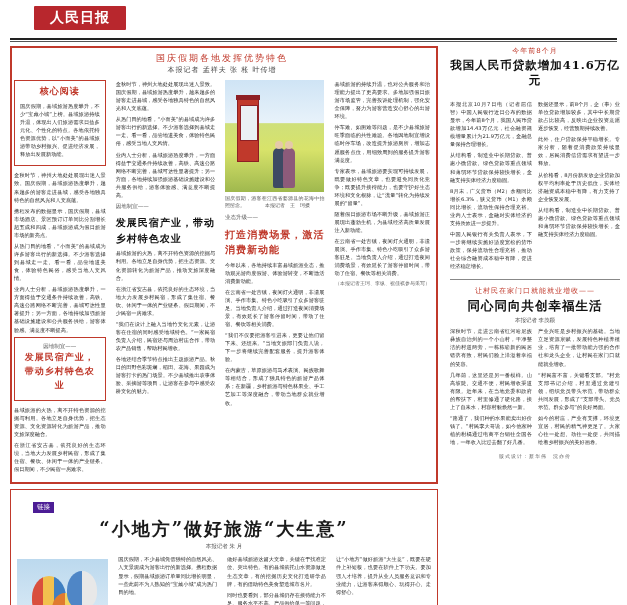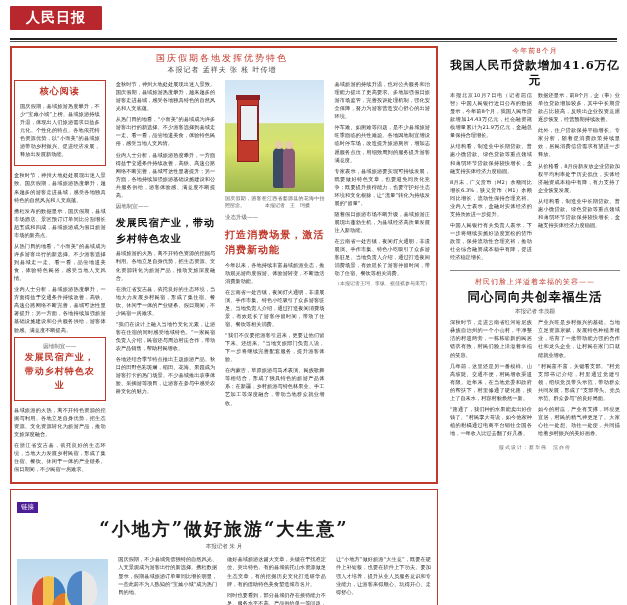"人民日报" .logo { margin-left: none -> 24px }
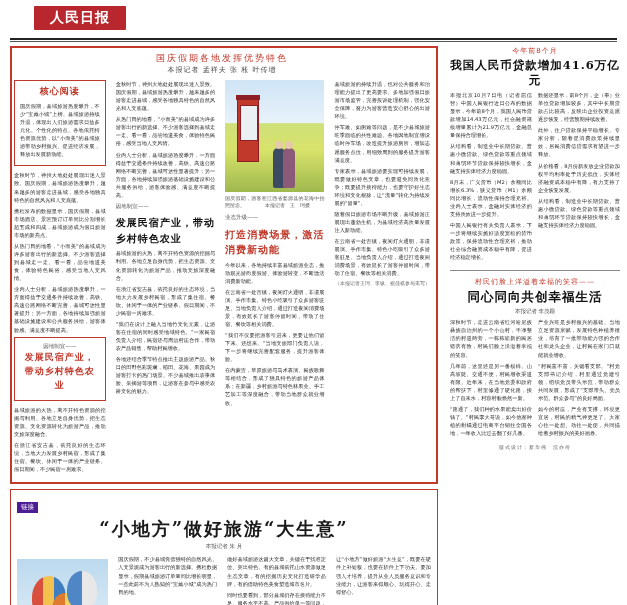"我国人民币贷款增加41.6万亿元" .r-title-1 { margin-bottom: 3px -> 12px }
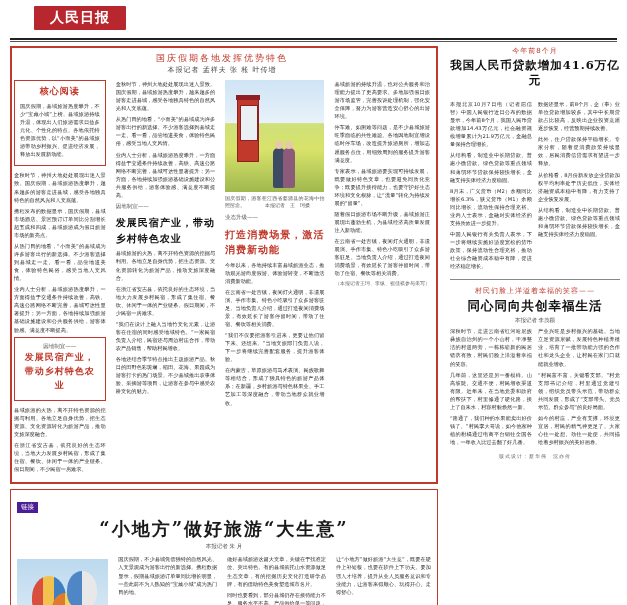"村民们脸上洋溢着幸福的笑容——" div.r-kicker { text: 村民们脸上洋溢着幸福的笑容 -> 让村民在家门口就能就业增收 }
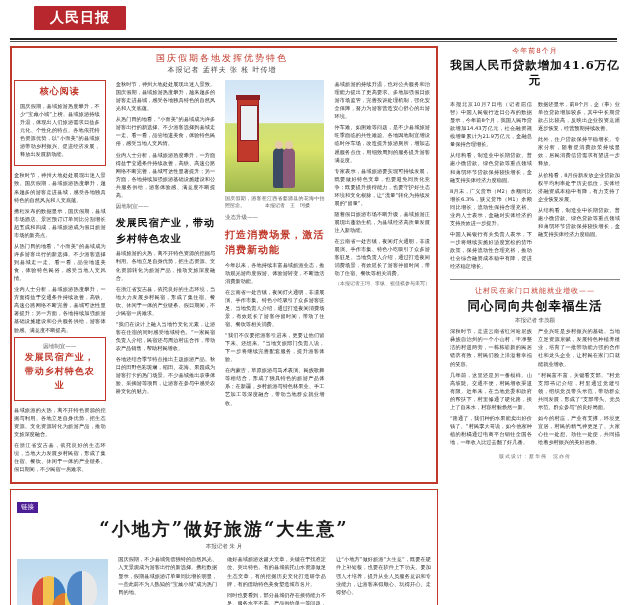"链接" .link-tag { margin-left: none -> 16px }
